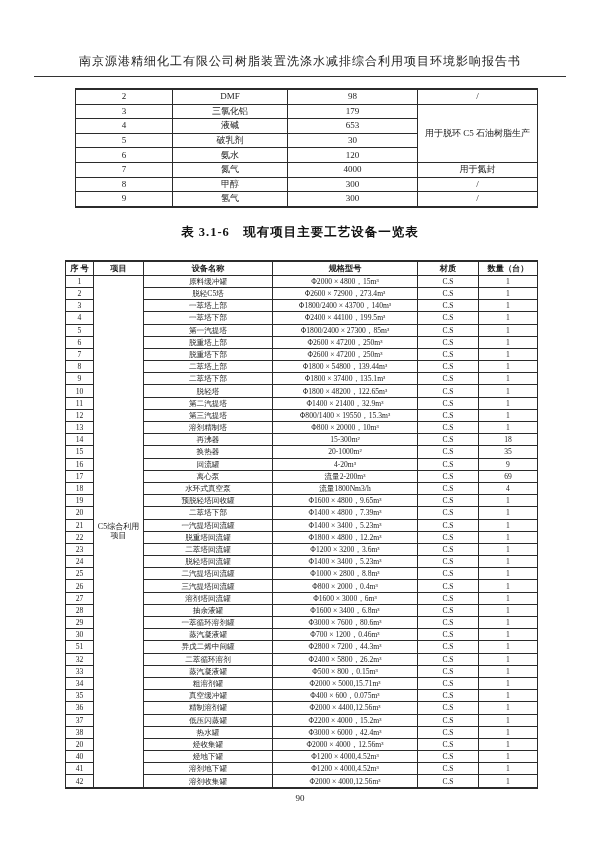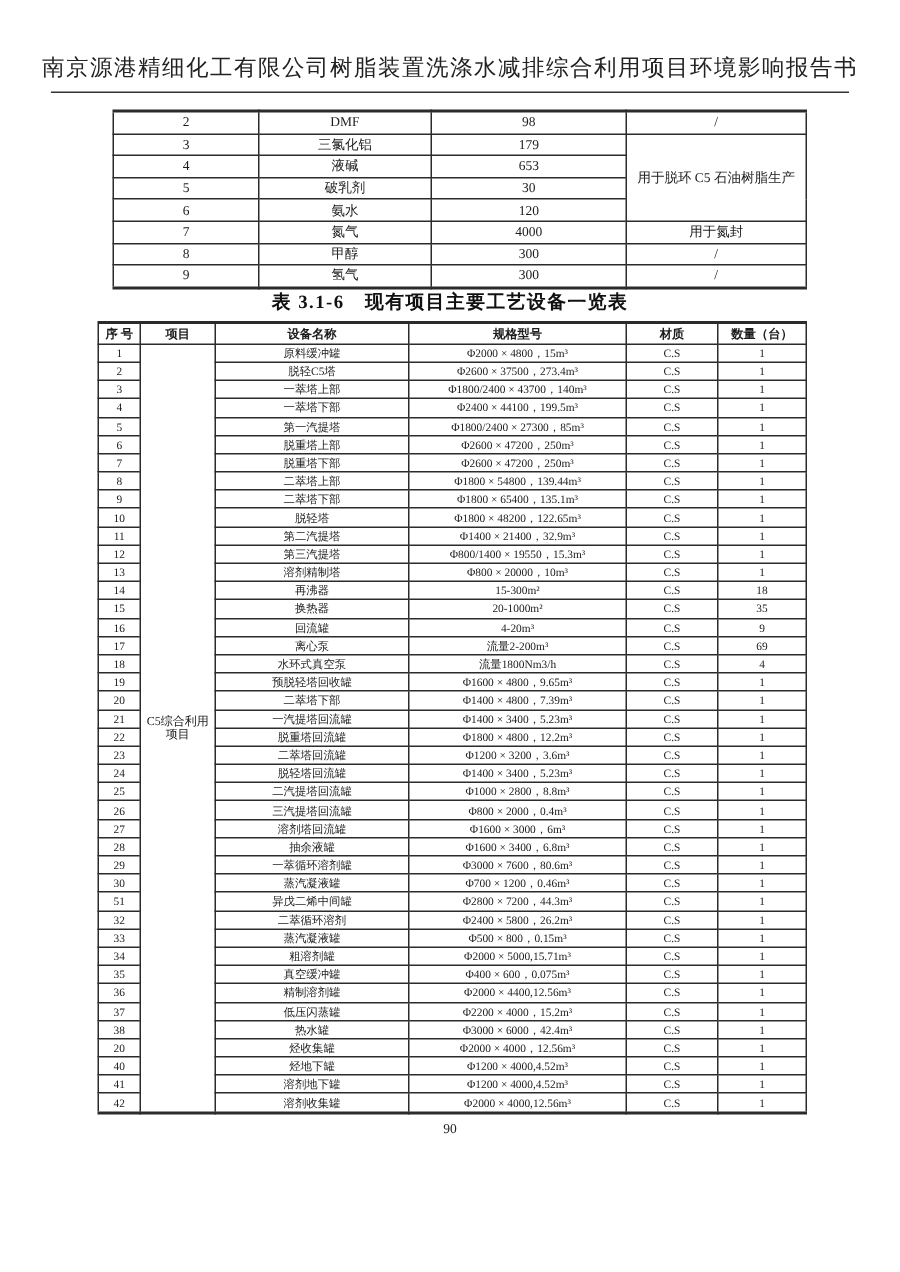"南京源港精细化工有限公司树脂装置洗涤水减排综合利用项目环境影响报告书" .doc-header { font-size: 15px -> 12px; padding-top: 36px -> 53px }
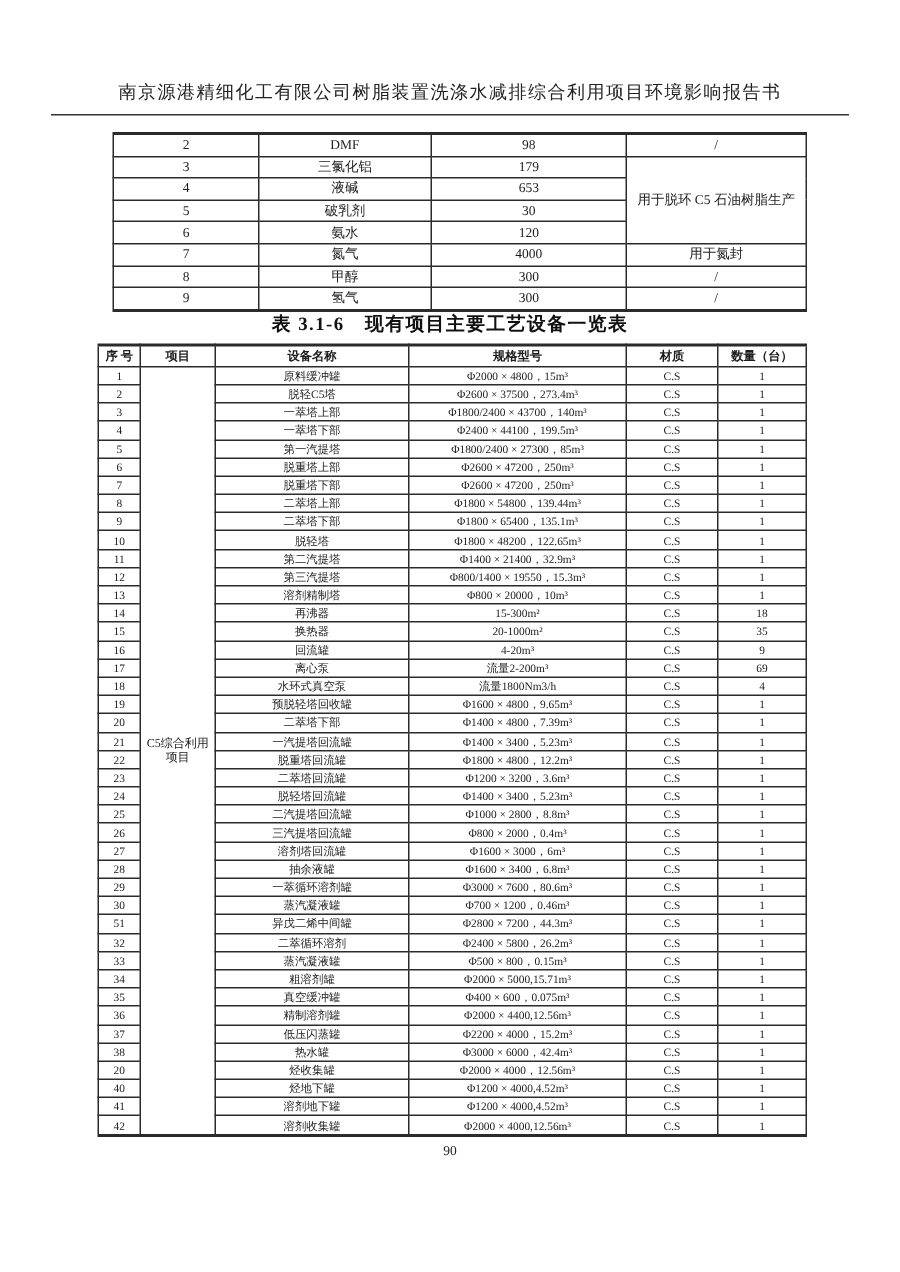"表 3.1-6 现有项目主要工艺设备一览表" .table-caption { margin-top: 0 -> 16px }
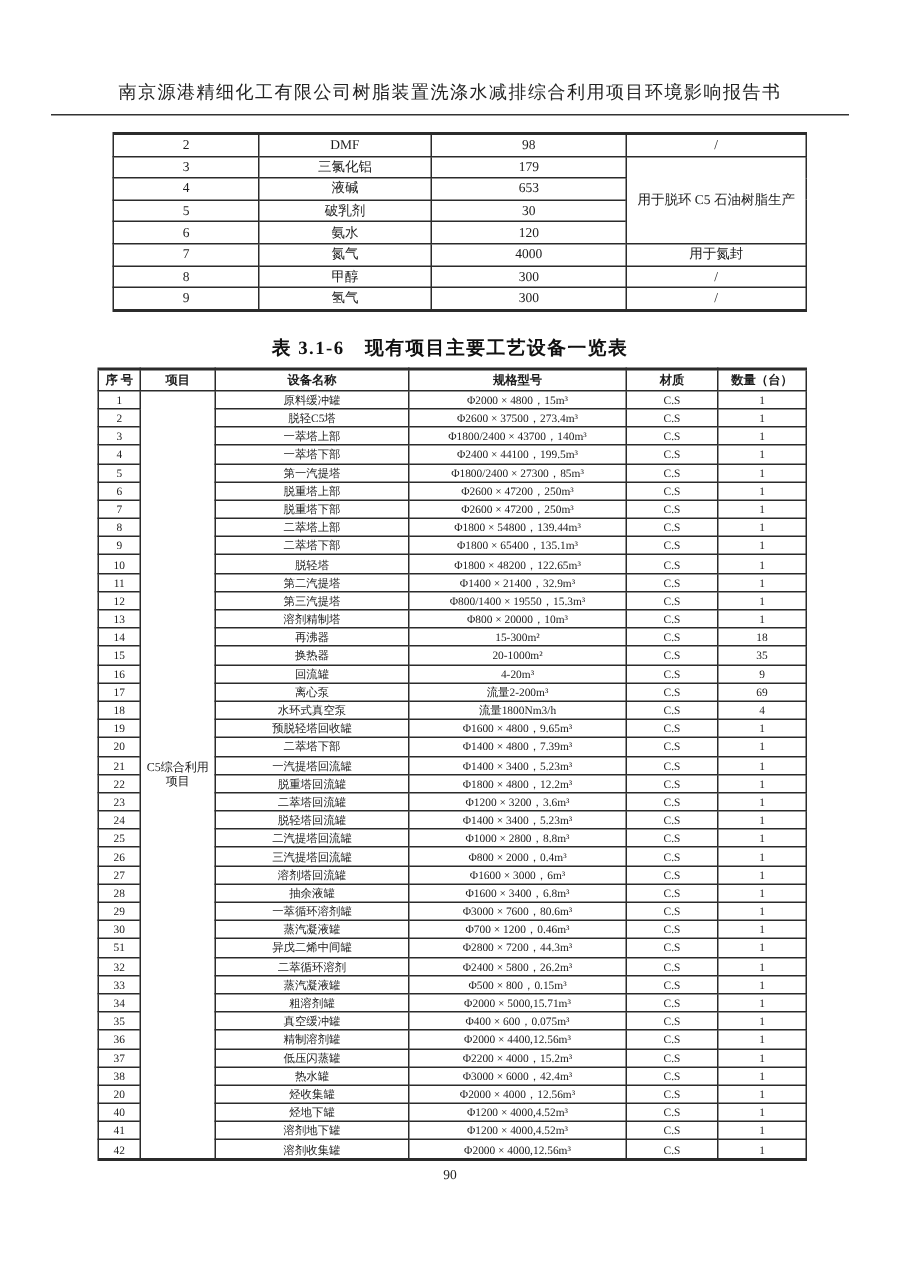"序 号" .equip-table { margin: 4px 0 0 65px -> 19px 0 0 65px }
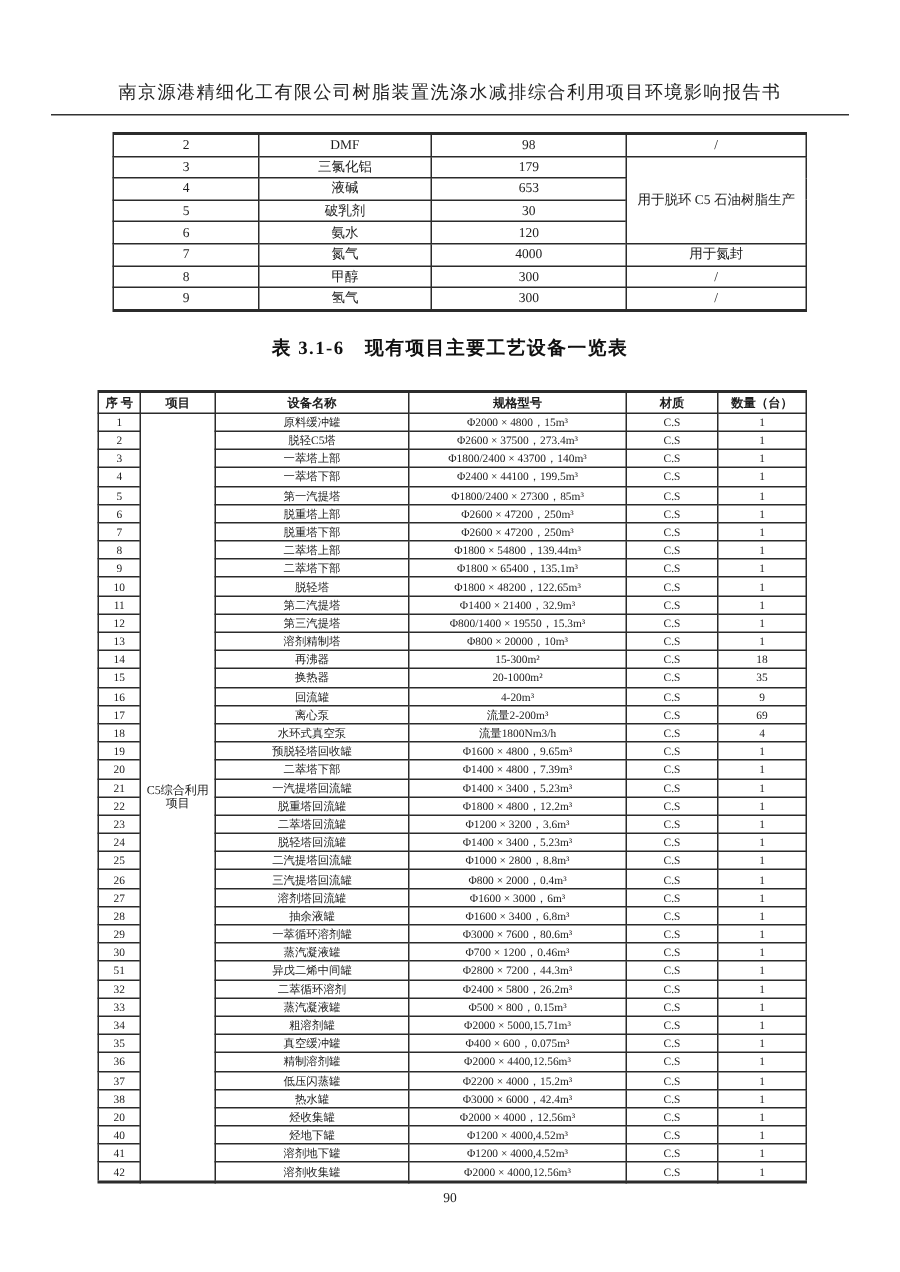"Φ2600 × 37500，273.4m³" td { text: 37500 -> 72900 }
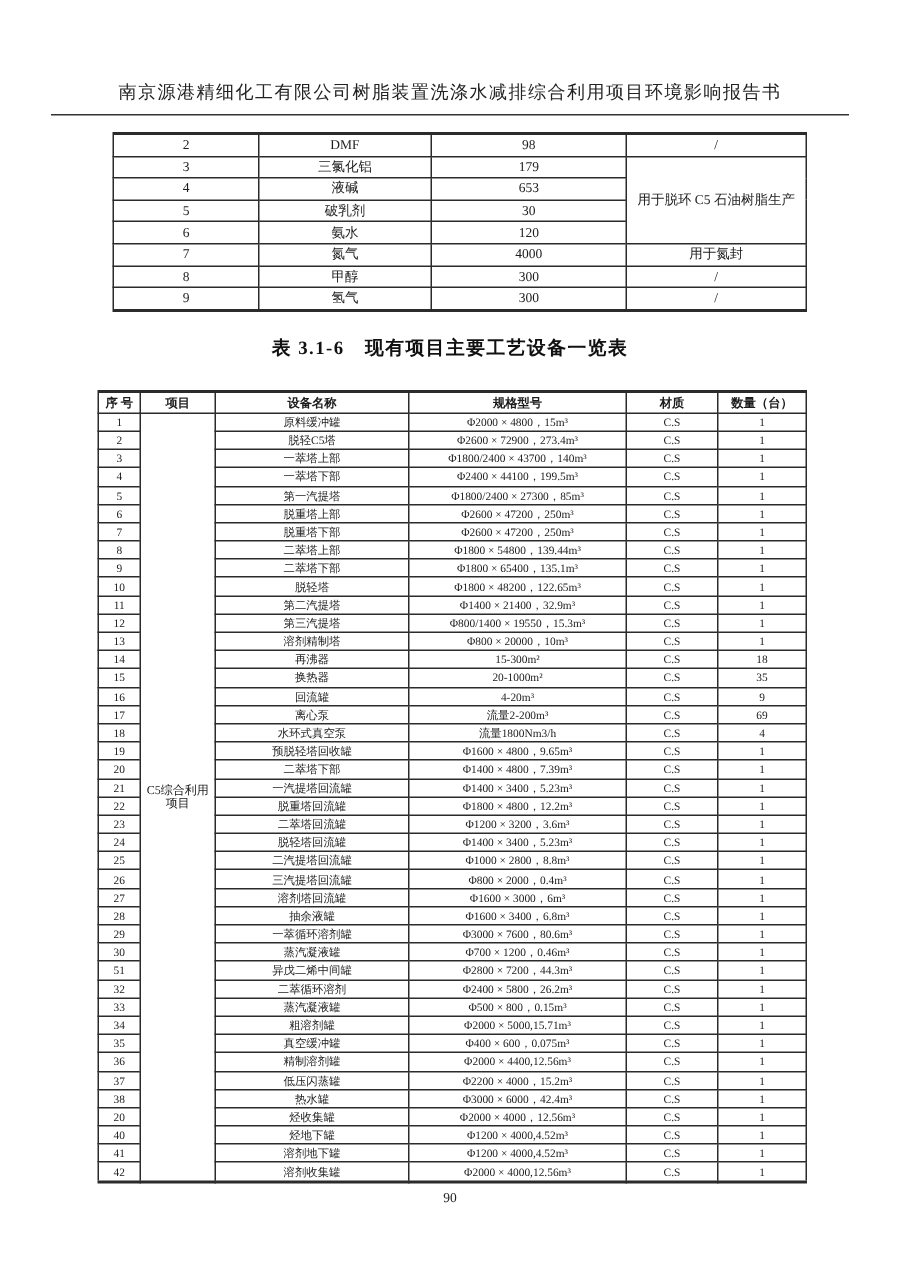"Φ1800 × 65400，135.1m³" td { text: 65400 -> 37400 }
